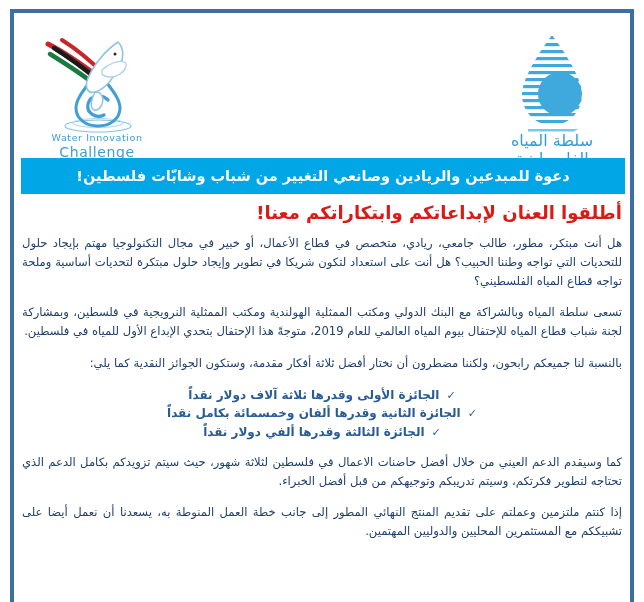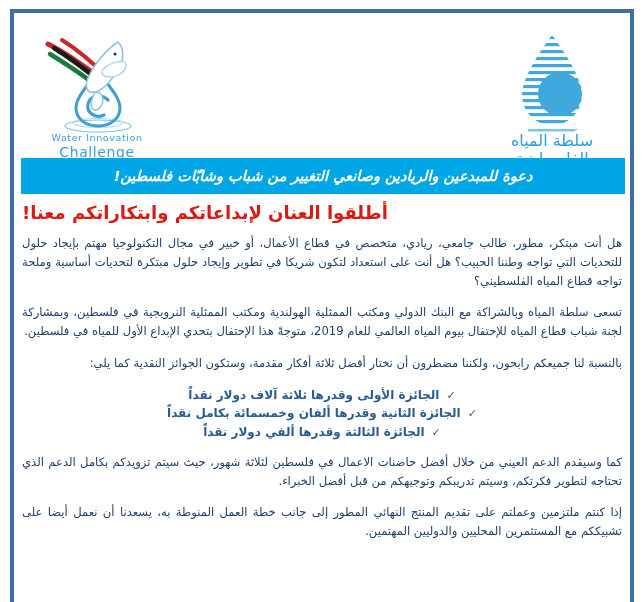"دعوة للمبدعين والريادين وصانعي التغيير" .banner { font-style: italic -> none }
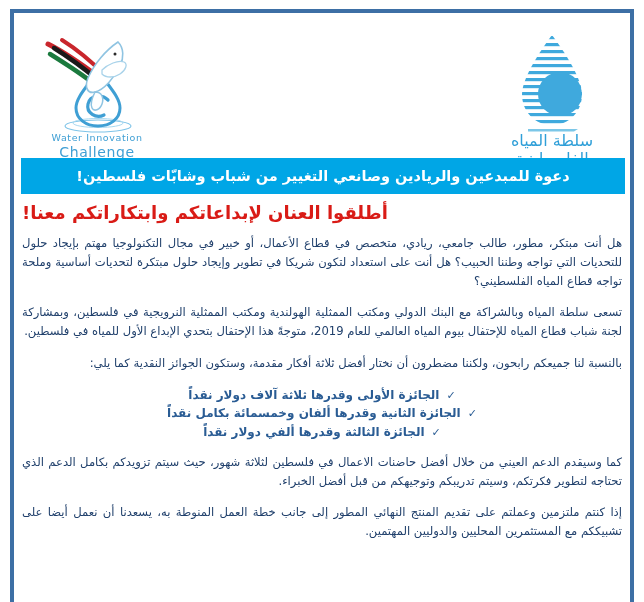"أطلقوا العنان لإبداعاتكم وابتكاراتكم" .headline { text-align: left -> right }
